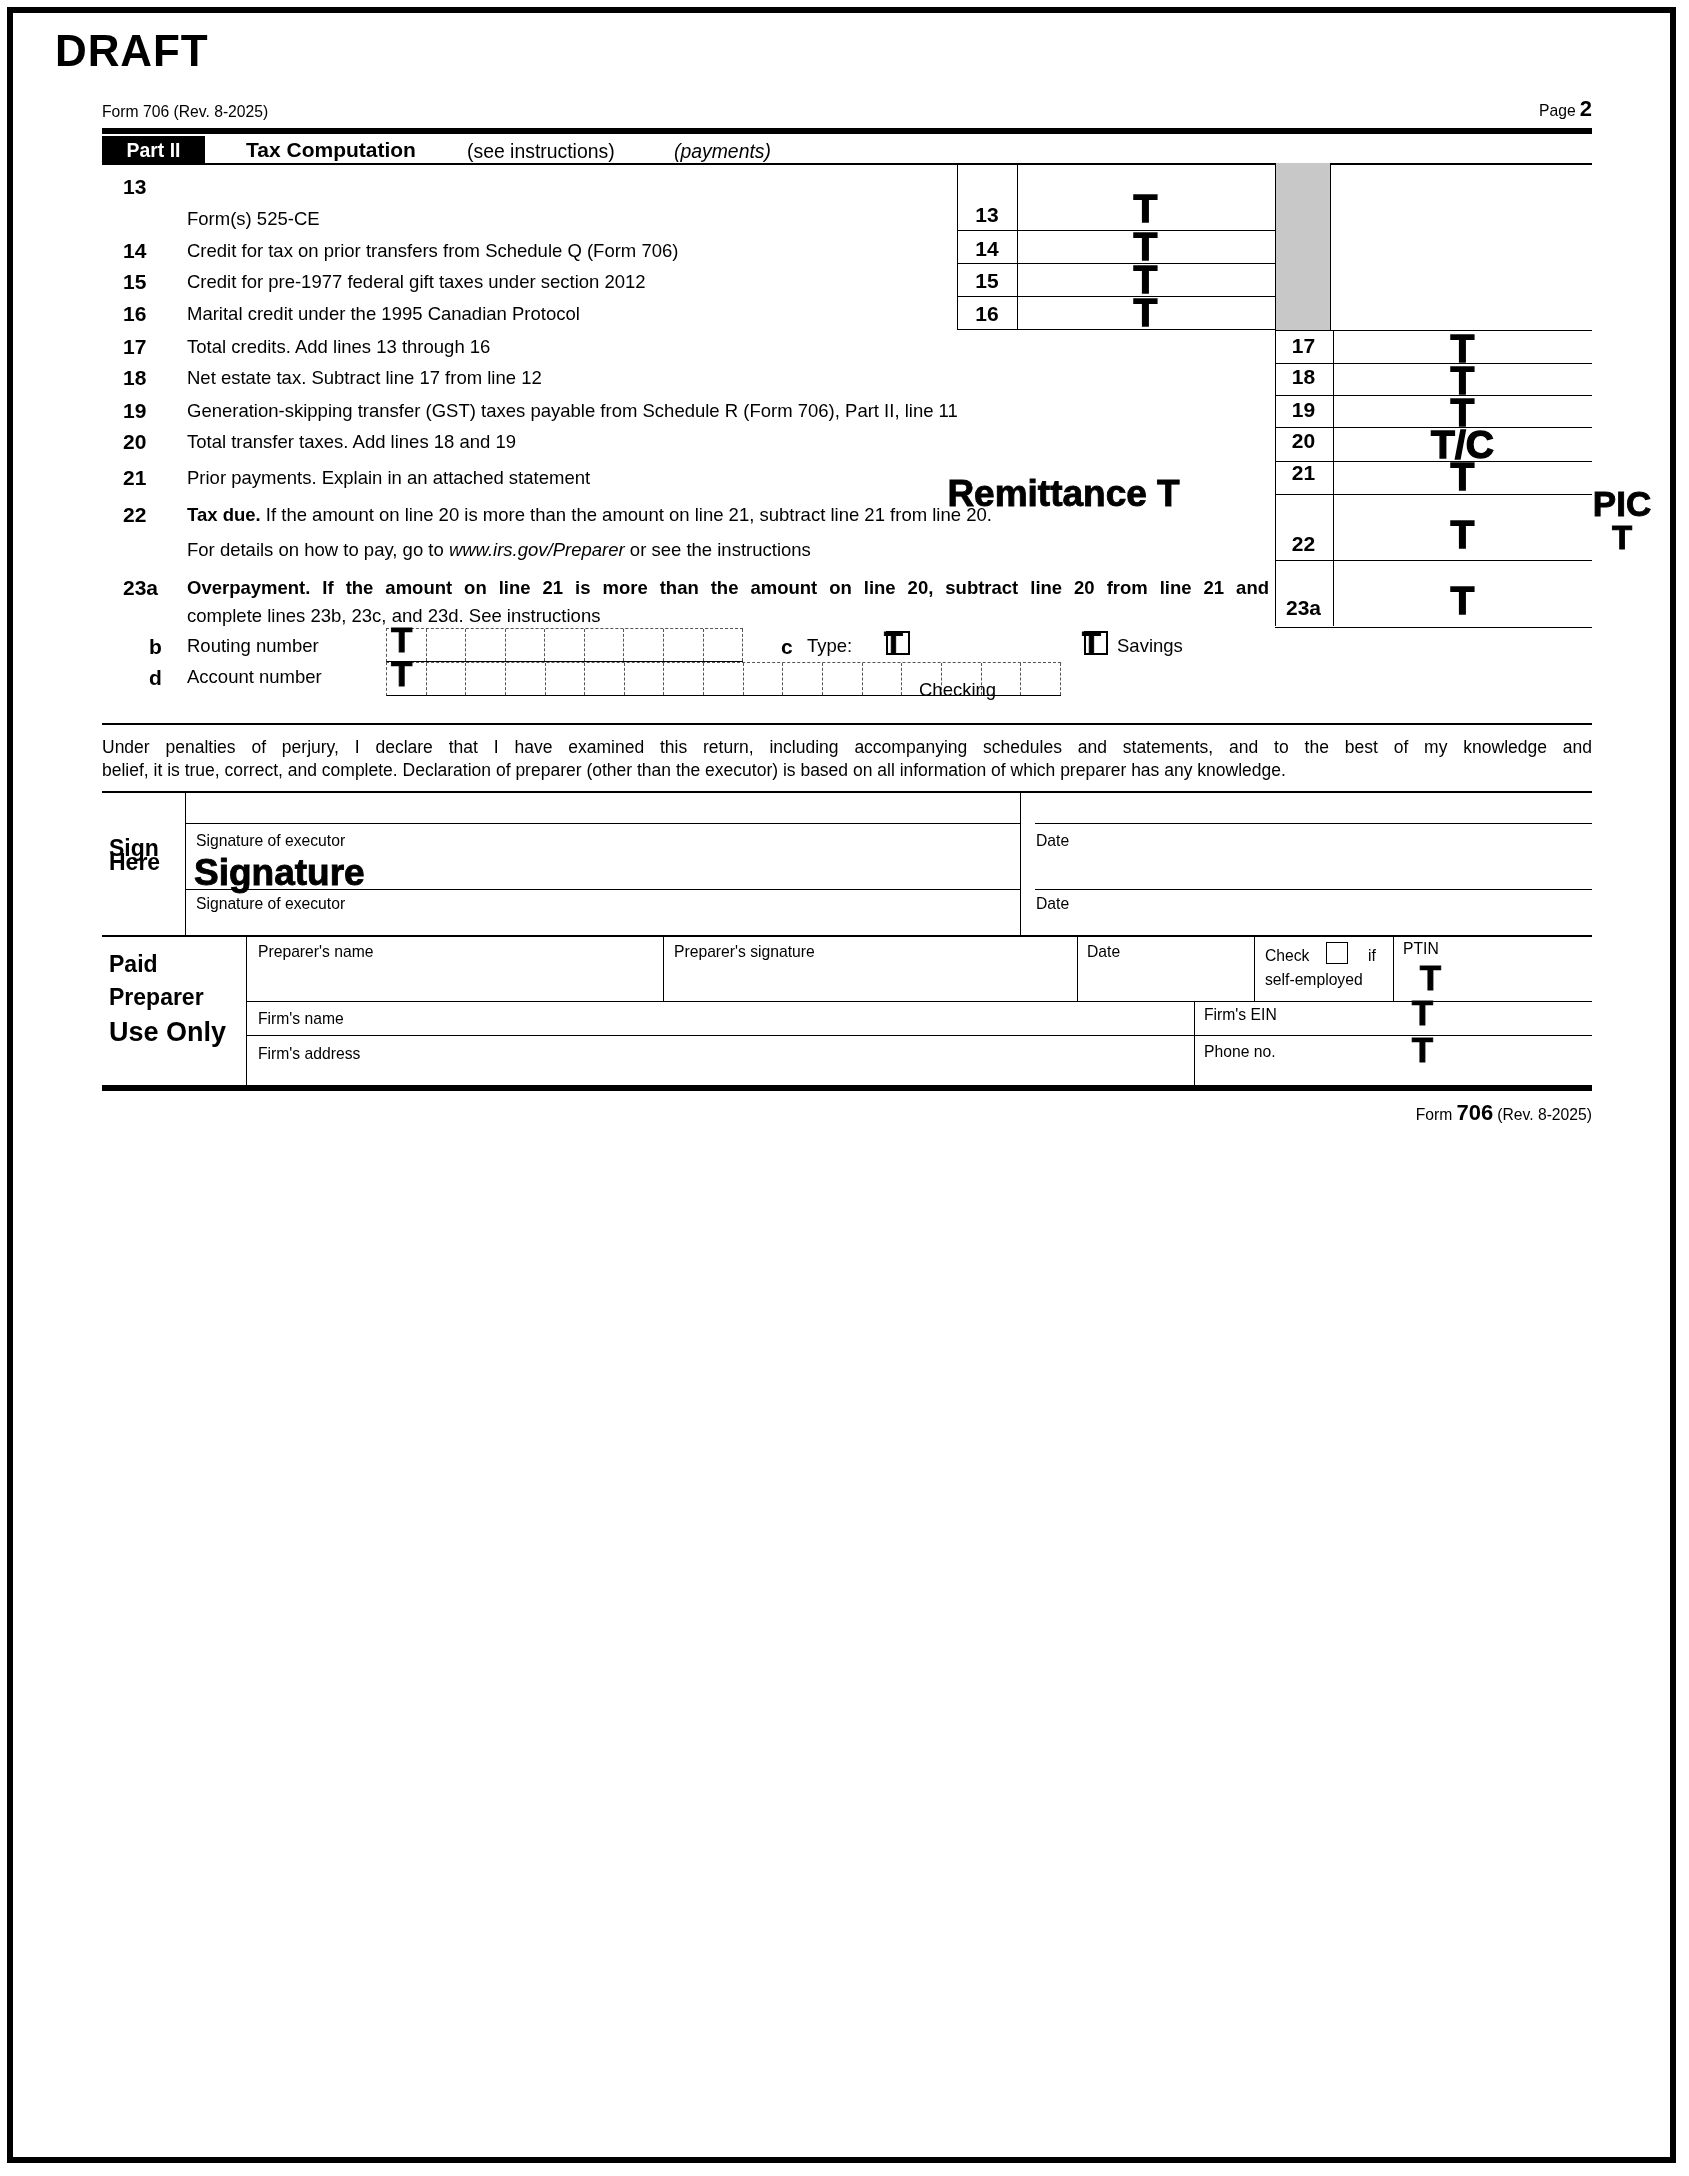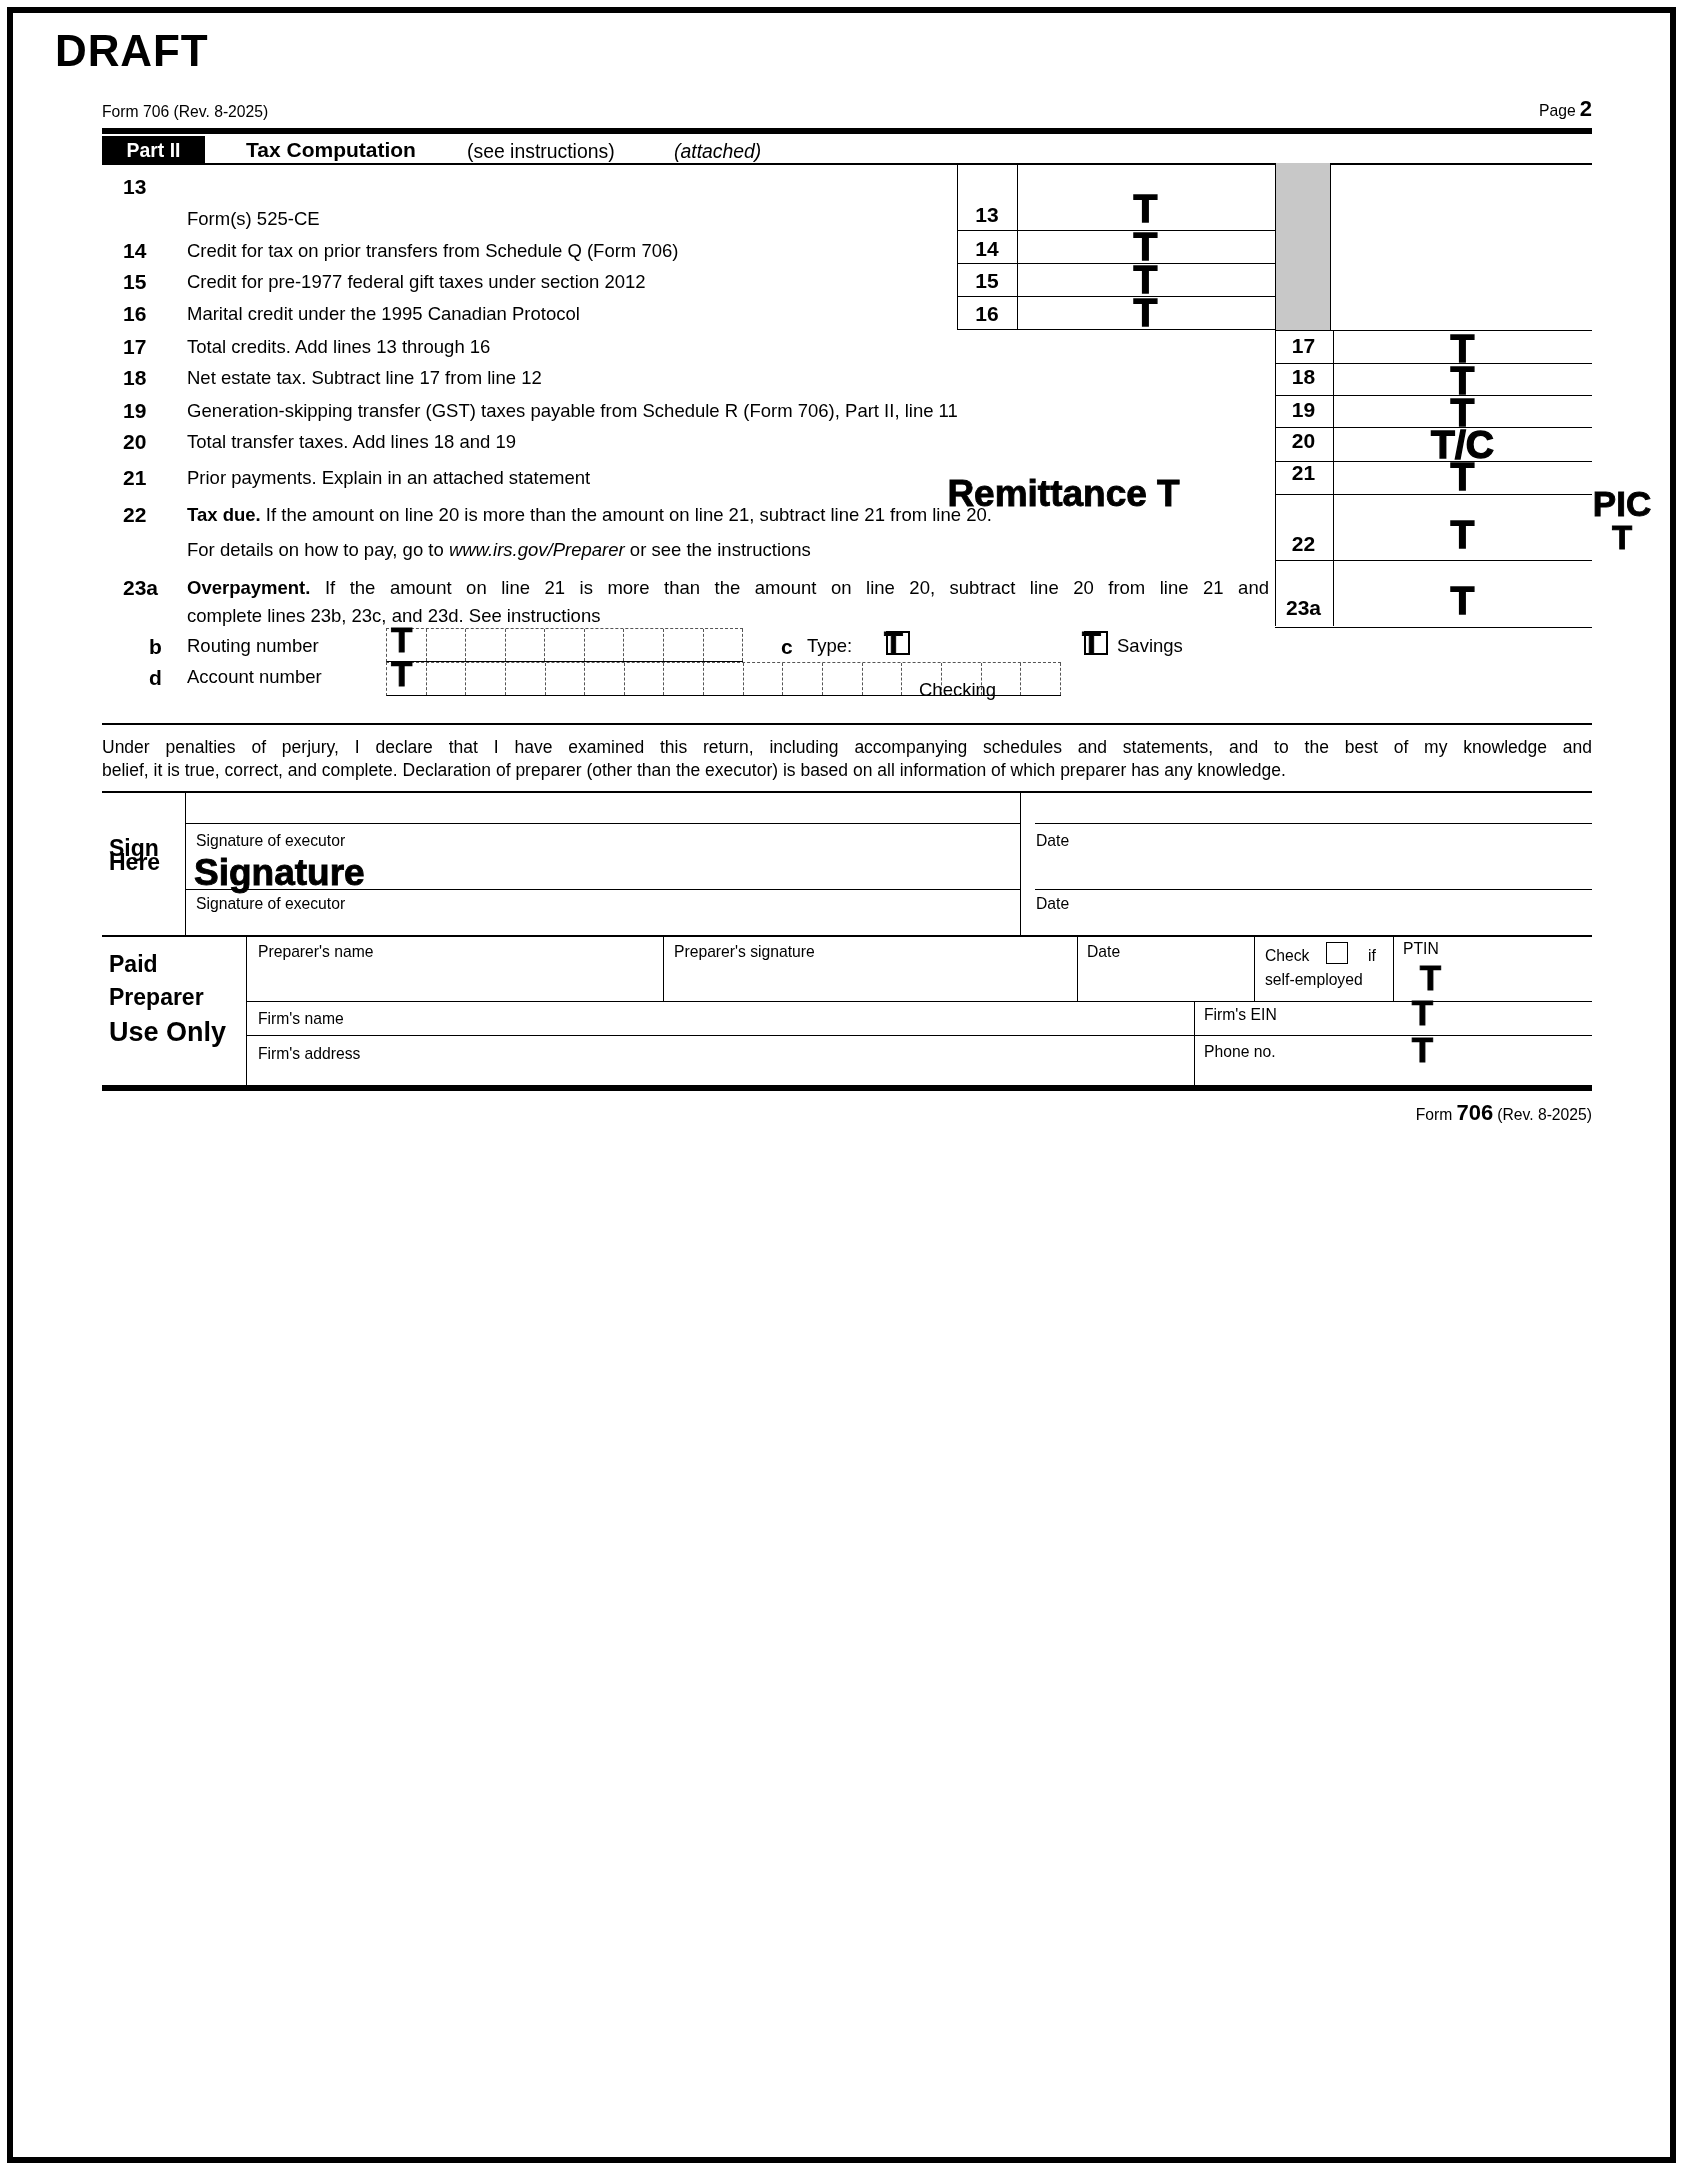"(attached)" span.abs { text: attached -> payments }
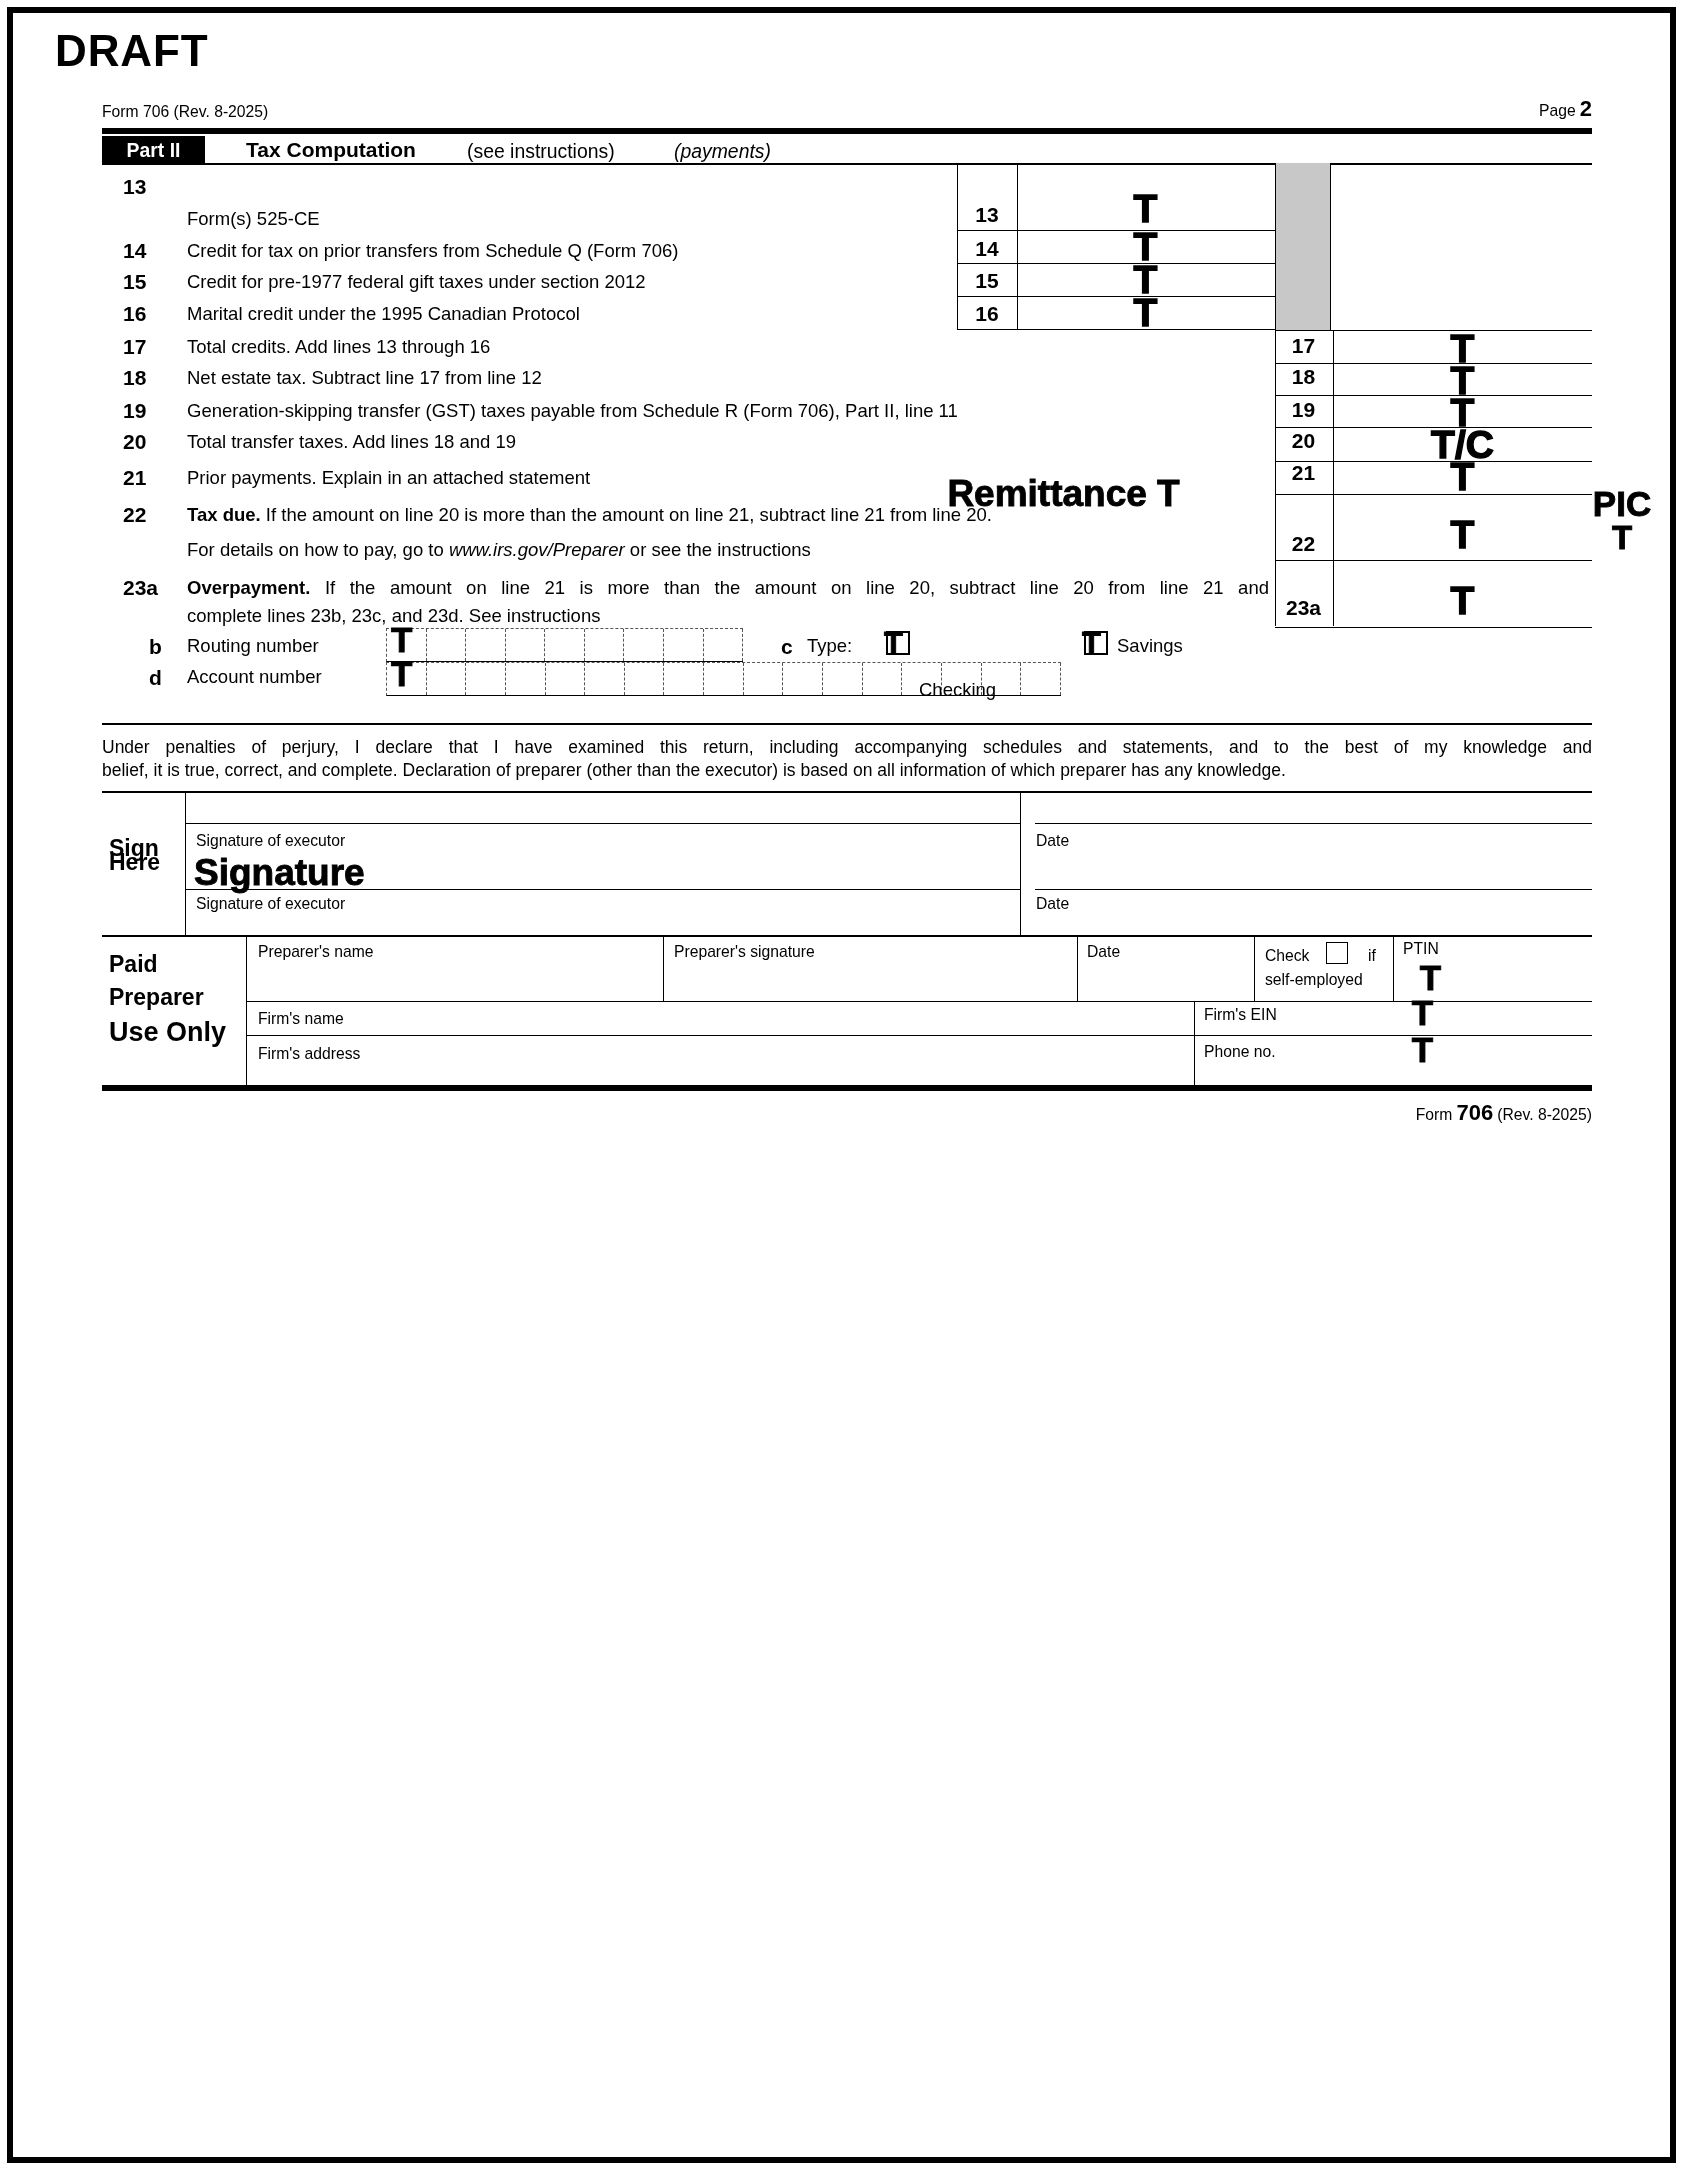"Overpayment. If the amount on" span.just { font-weight: none -> bold }
